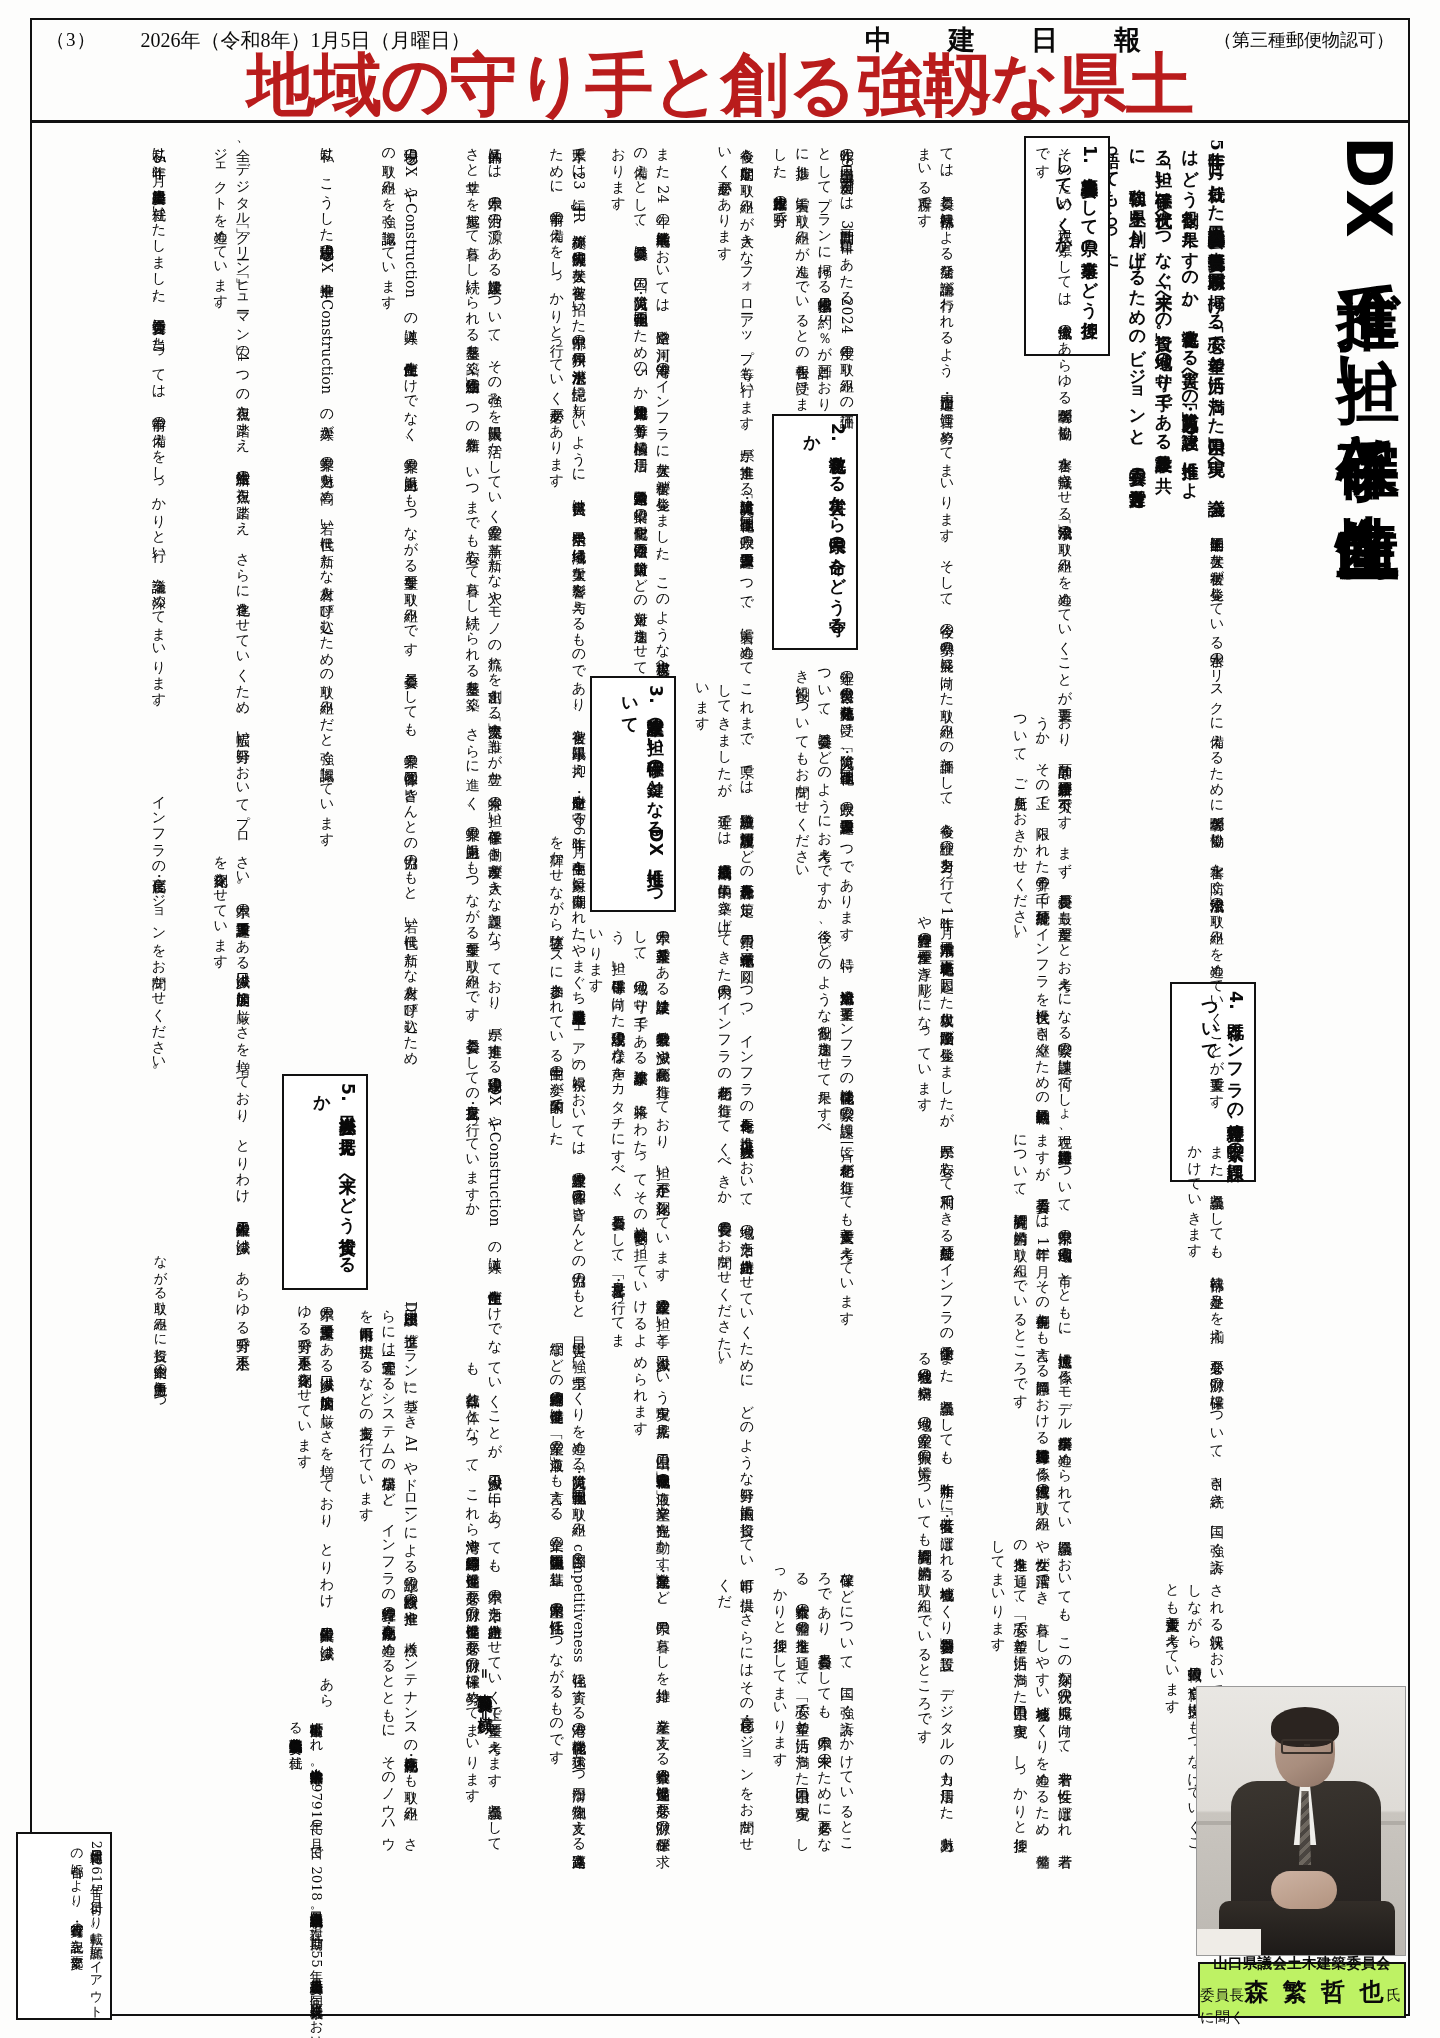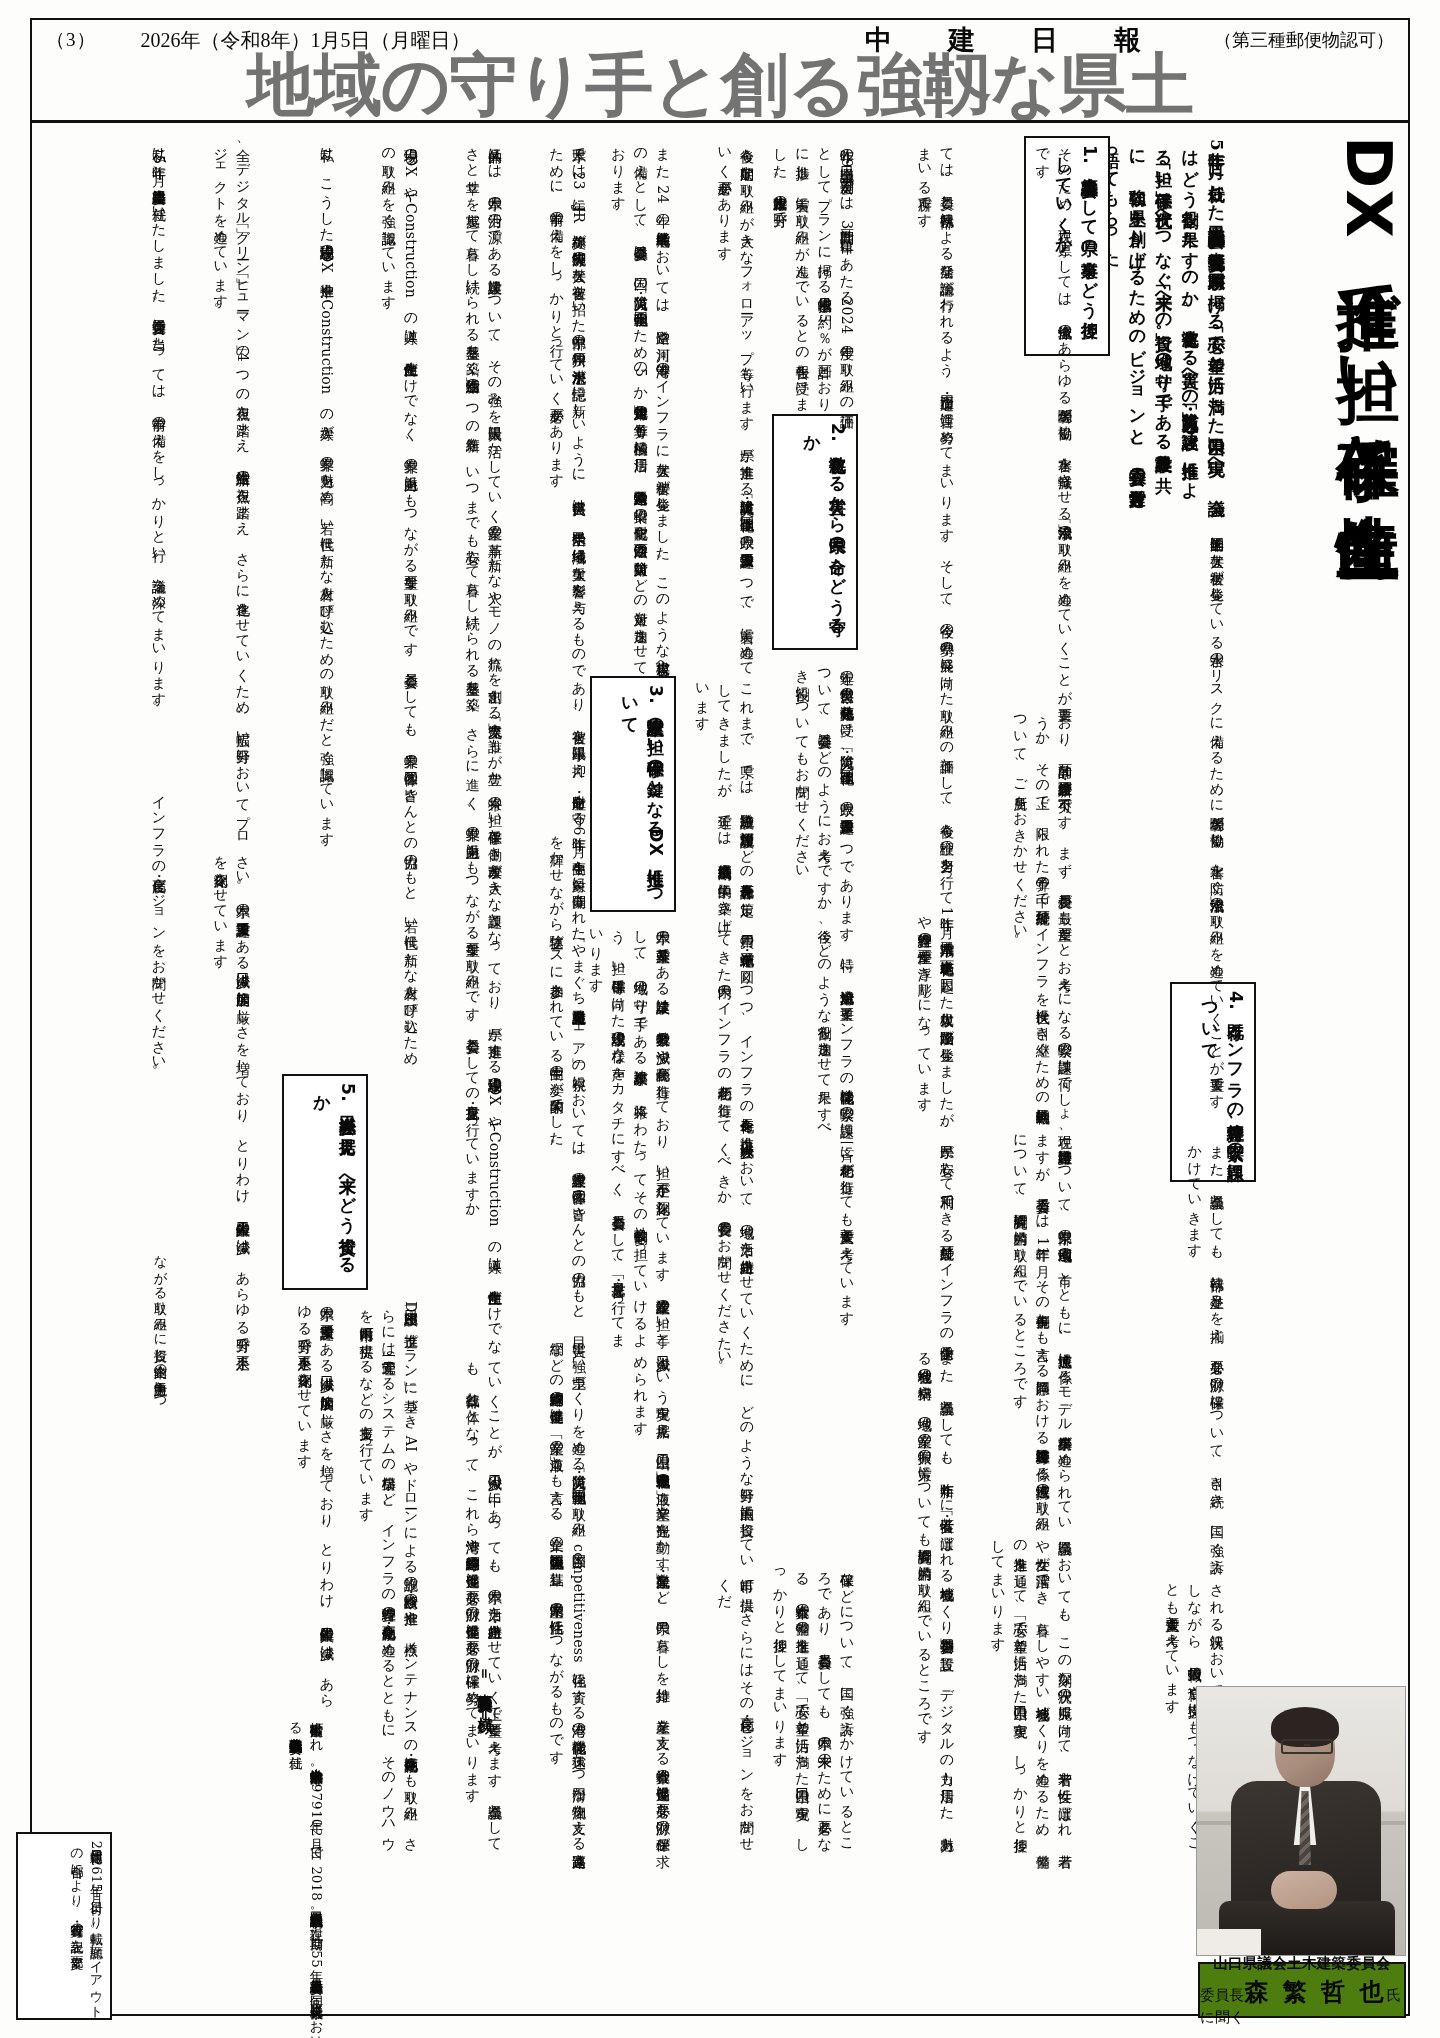"地域の守り手と創る強靱な県土" .bighead { color: #737373 -> #b91c1c }
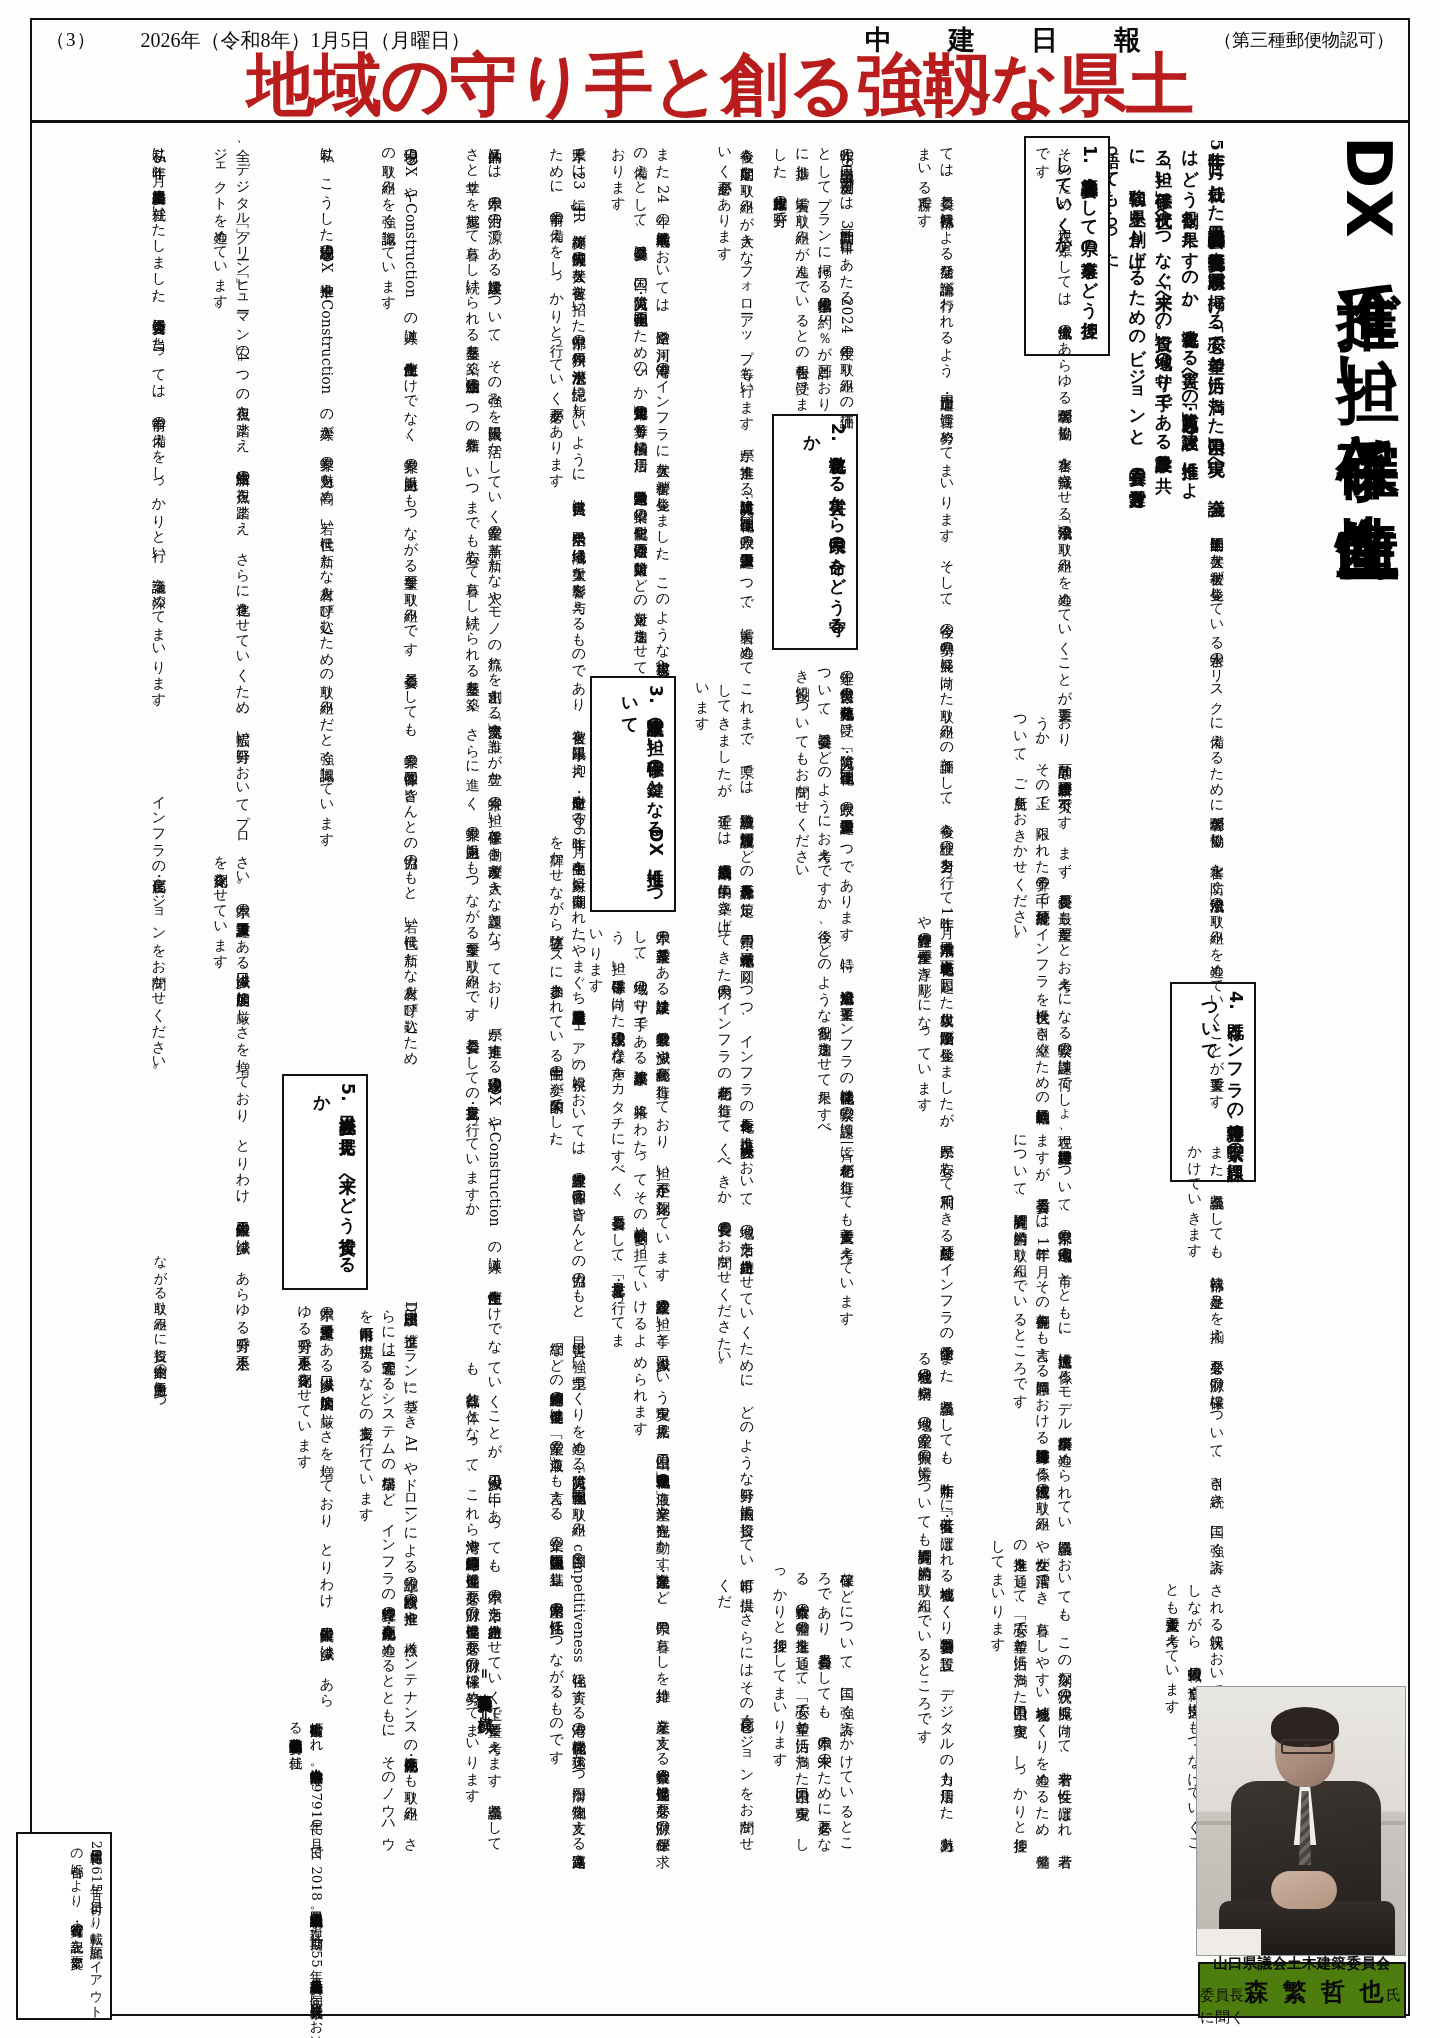"山口県議会土木建築委員会" .photocap { background: #4d7c0f -> #bef264 }
